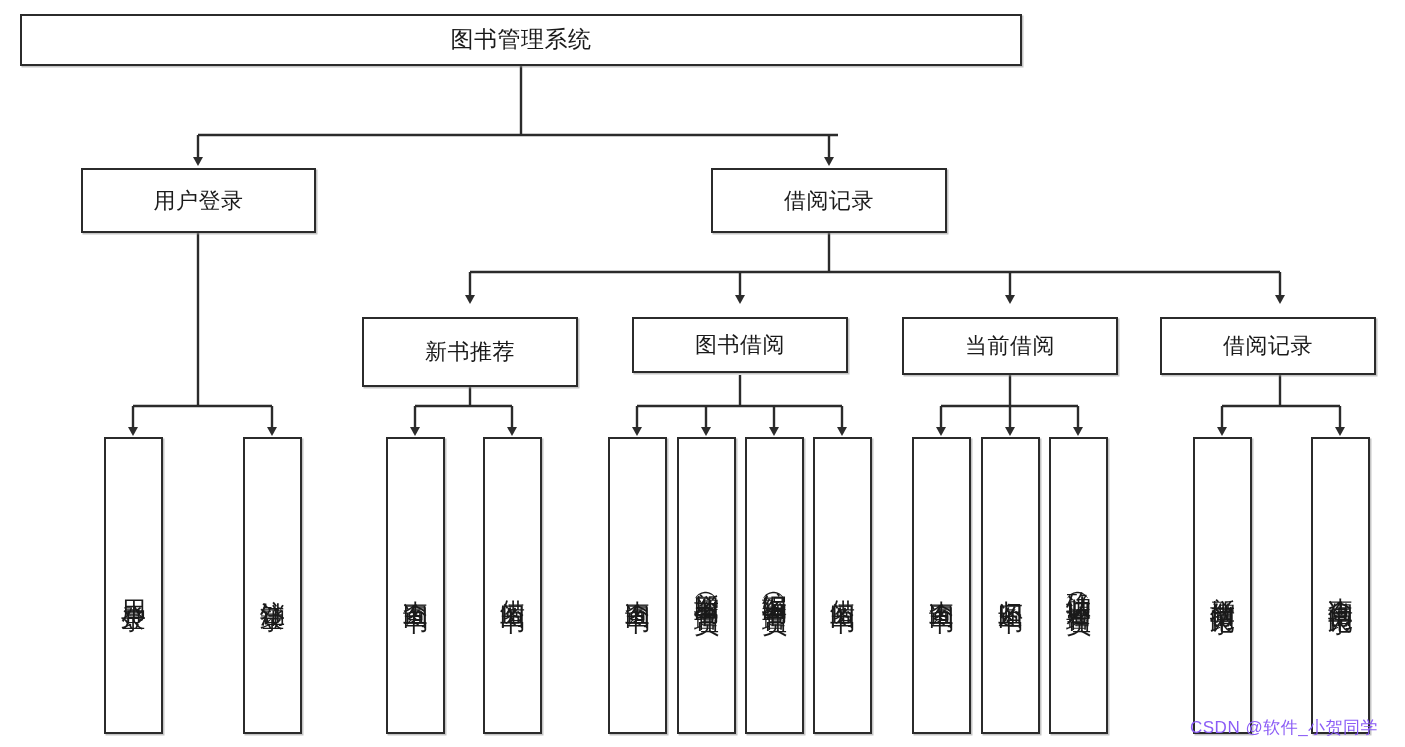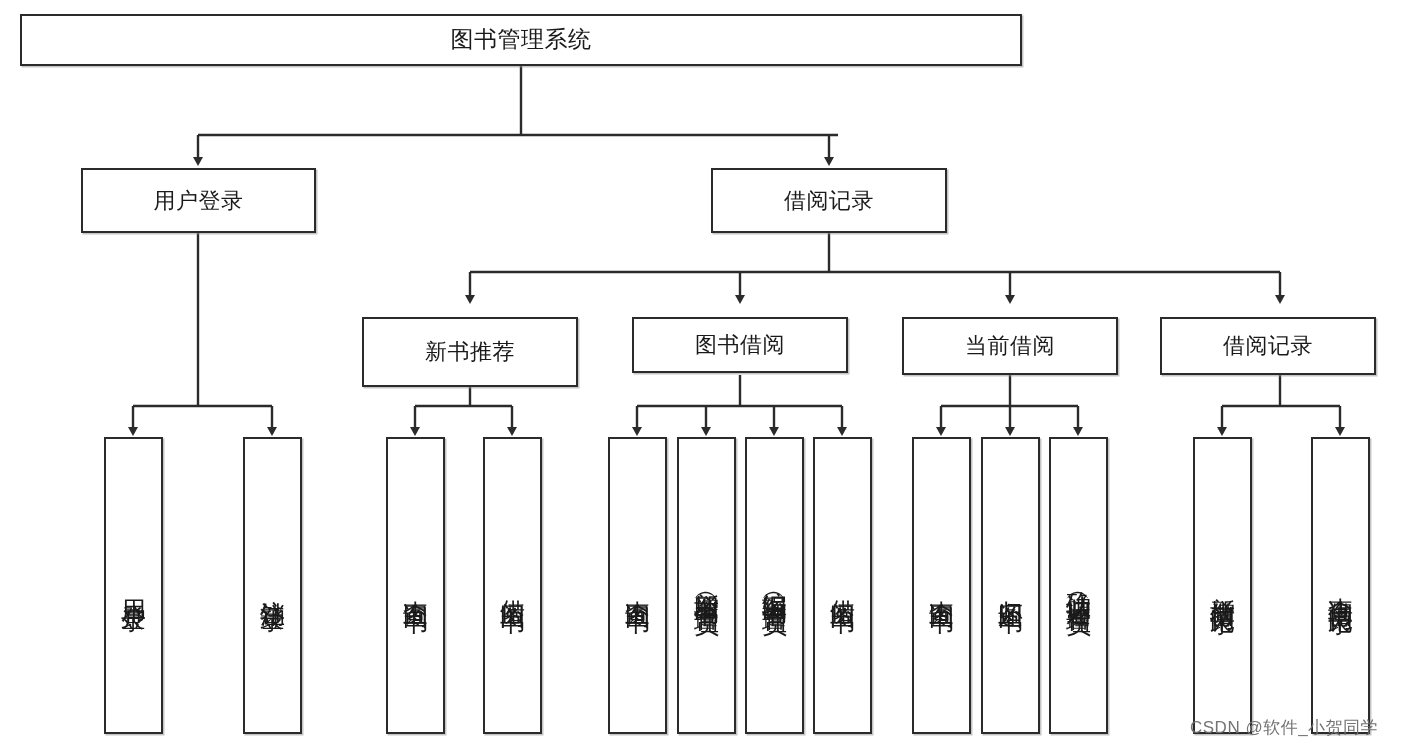"CSDN @软件_小贺同学" .watermark { color: #737373 -> #8b5cf6 }
